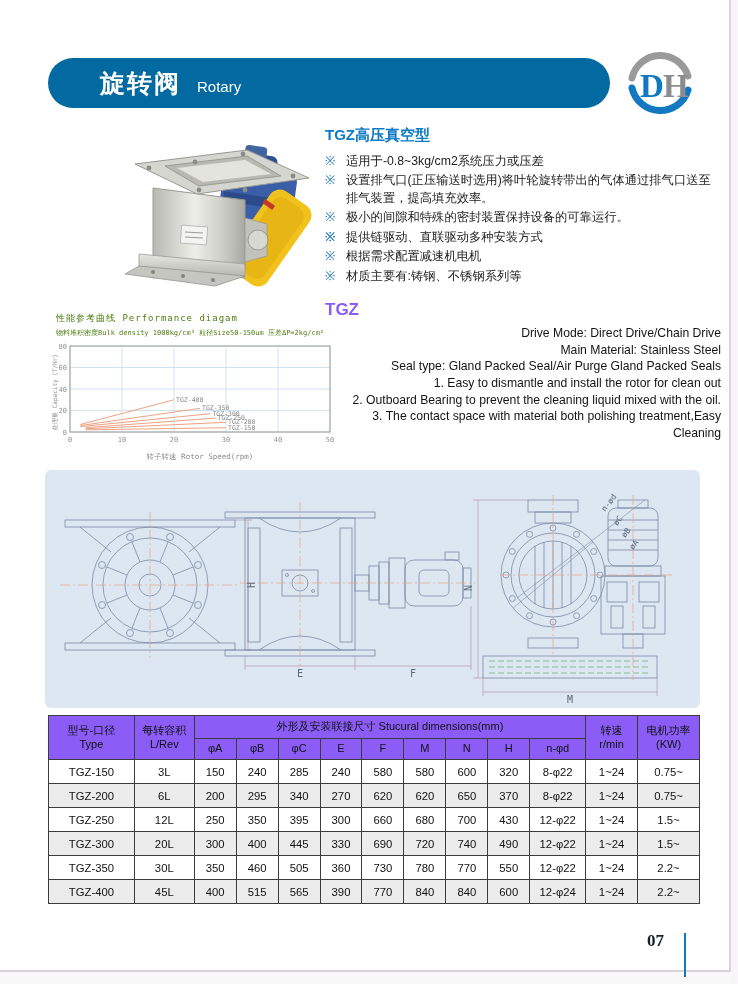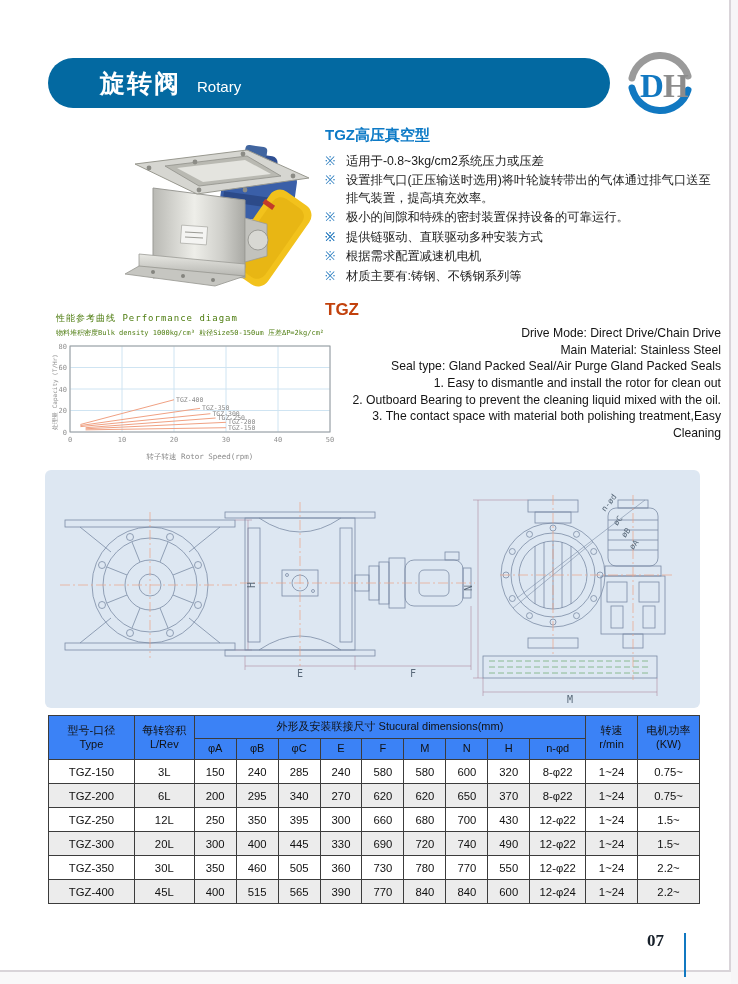"TGZ" .tgz-heading { color: #c2410c -> #8b5cf6 }
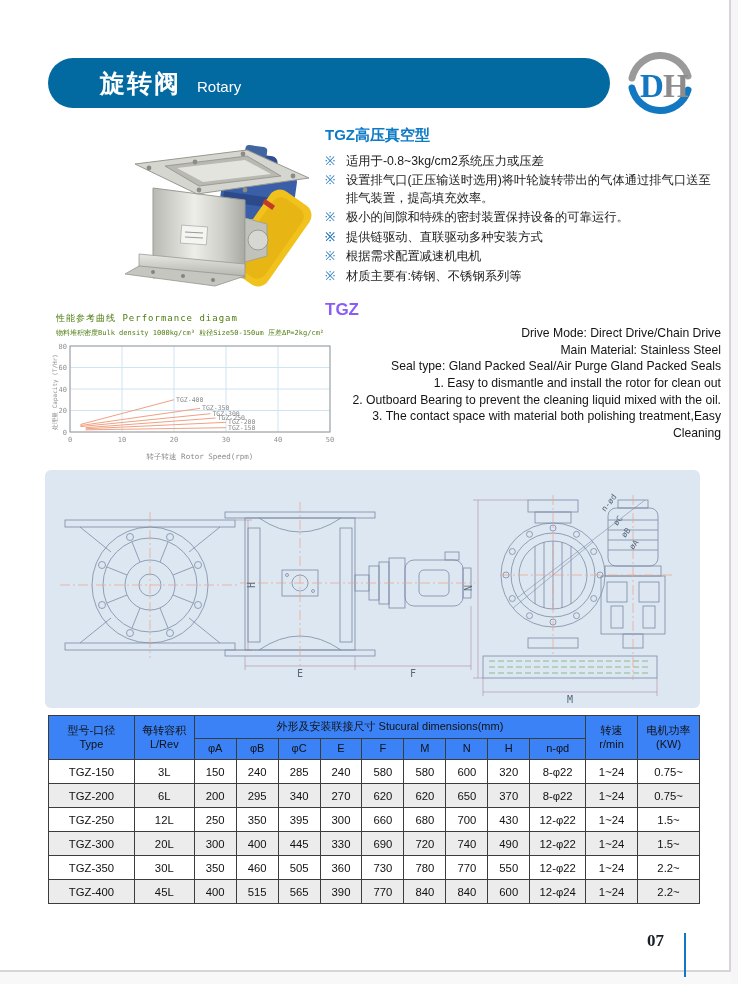"型号-口径" .spec-table th { background: #3b82f6 -> #8b5cf6 }
